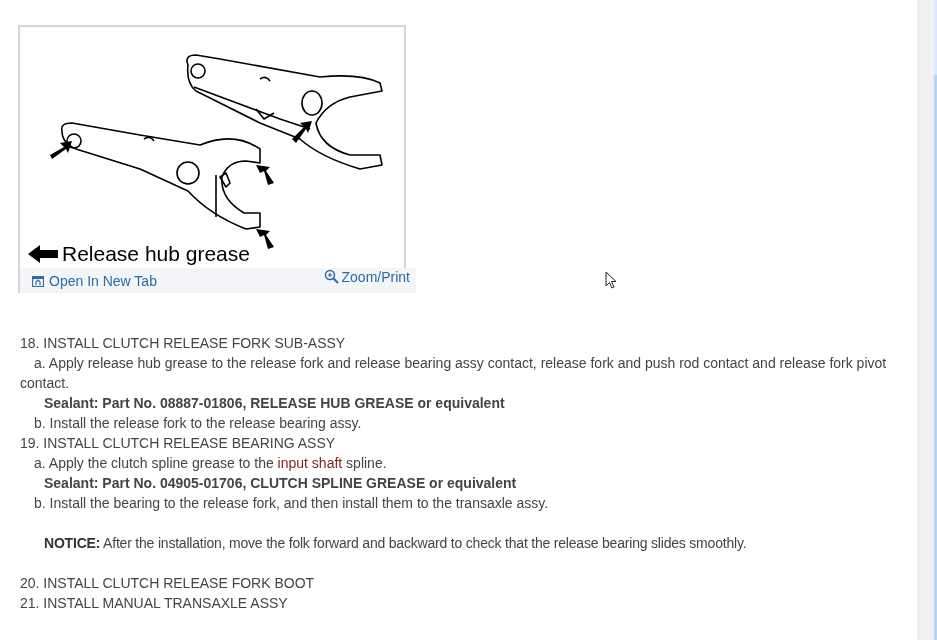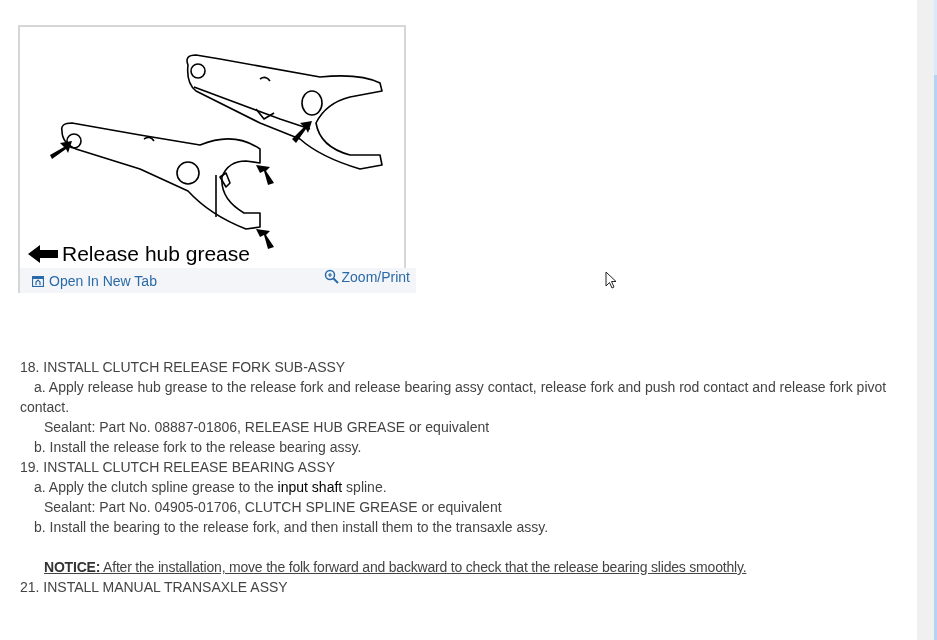"18. INSTALL CLUTCH RELEASE FORK" .text { margin-top: 24px -> none }
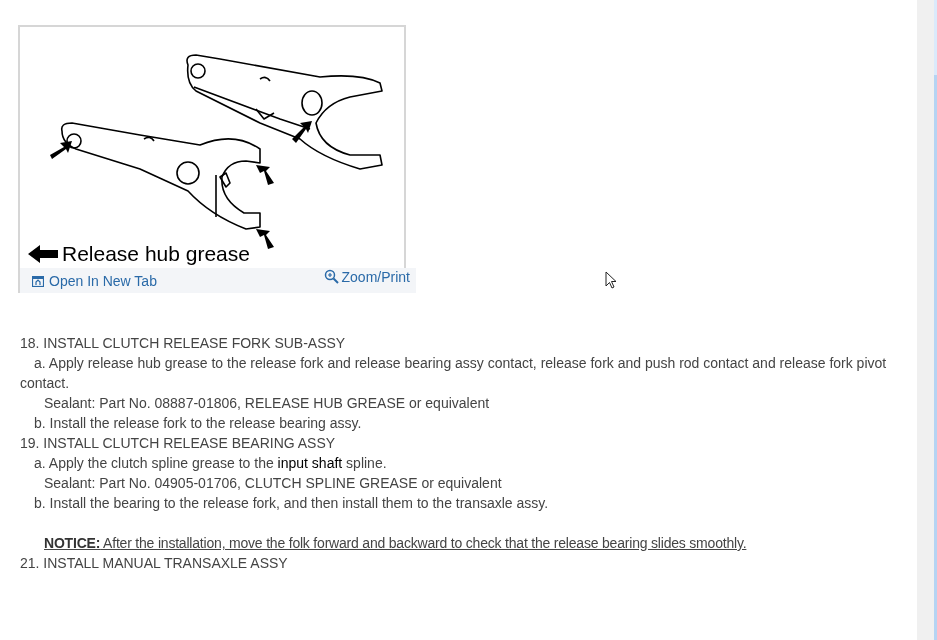"Sealant: Part No. 08887-01806, RELEASE" .ind2 { font-weight: none -> bold }
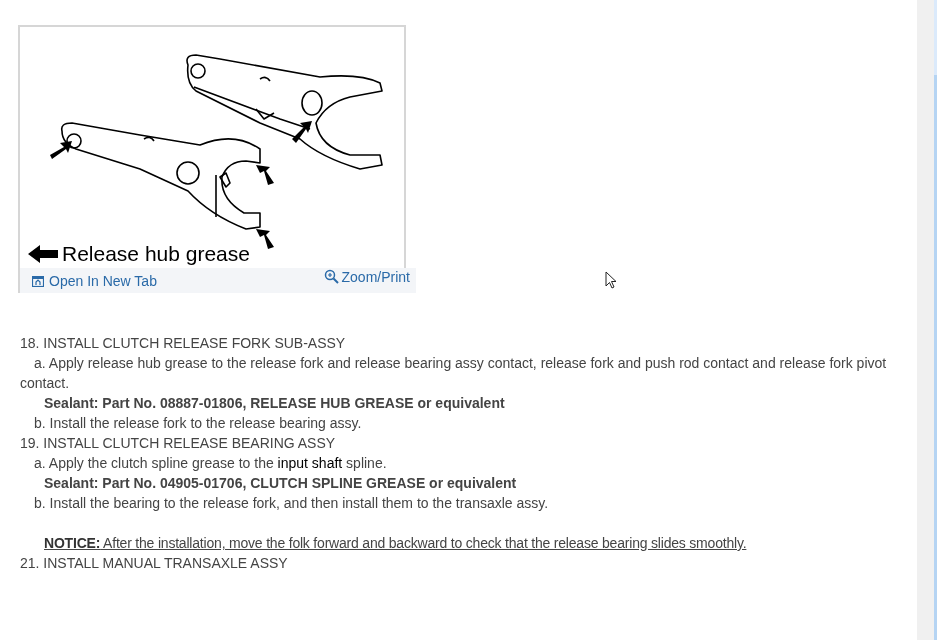"input shaft" .link { color: #000000 -> #7f1d1d }
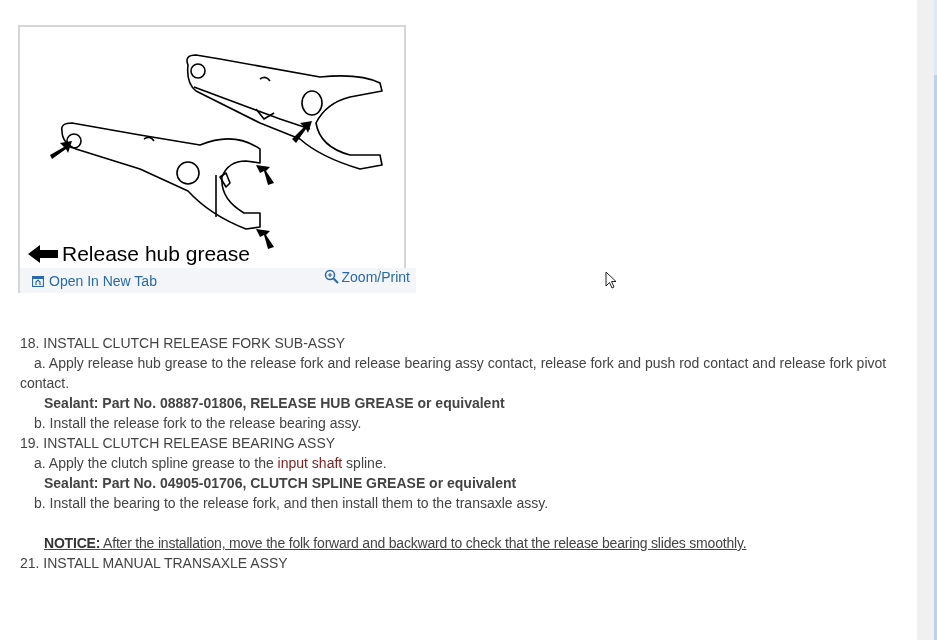"NOTICE: After the installation, move" .notice { text-decoration: underline -> none }
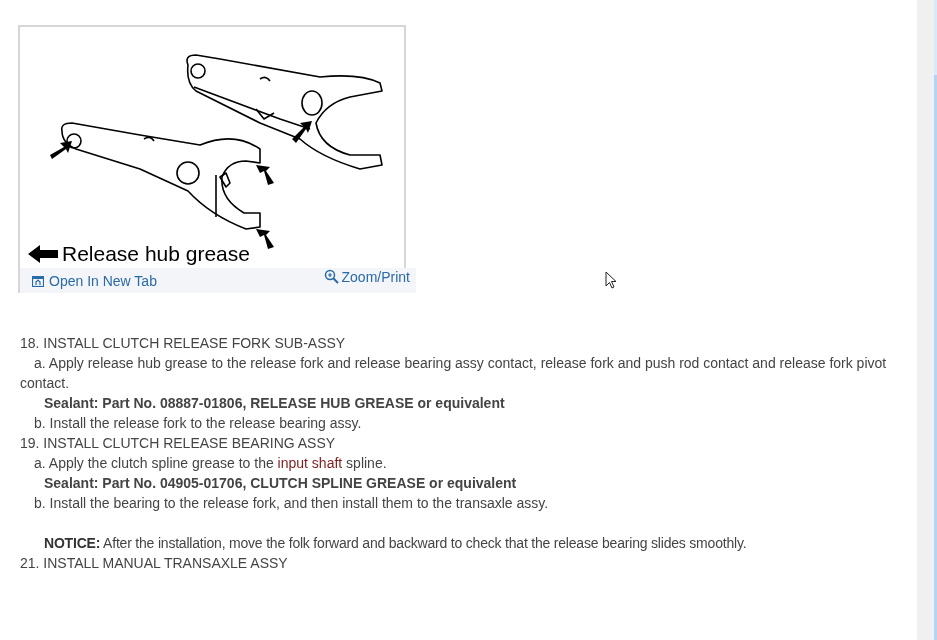"20. INSTALL CLUTCH RELEASE FORK" p.gap { html: none -> <p>20. INSTALL CLUTCH RELEASE FORK BOOT</p> }
